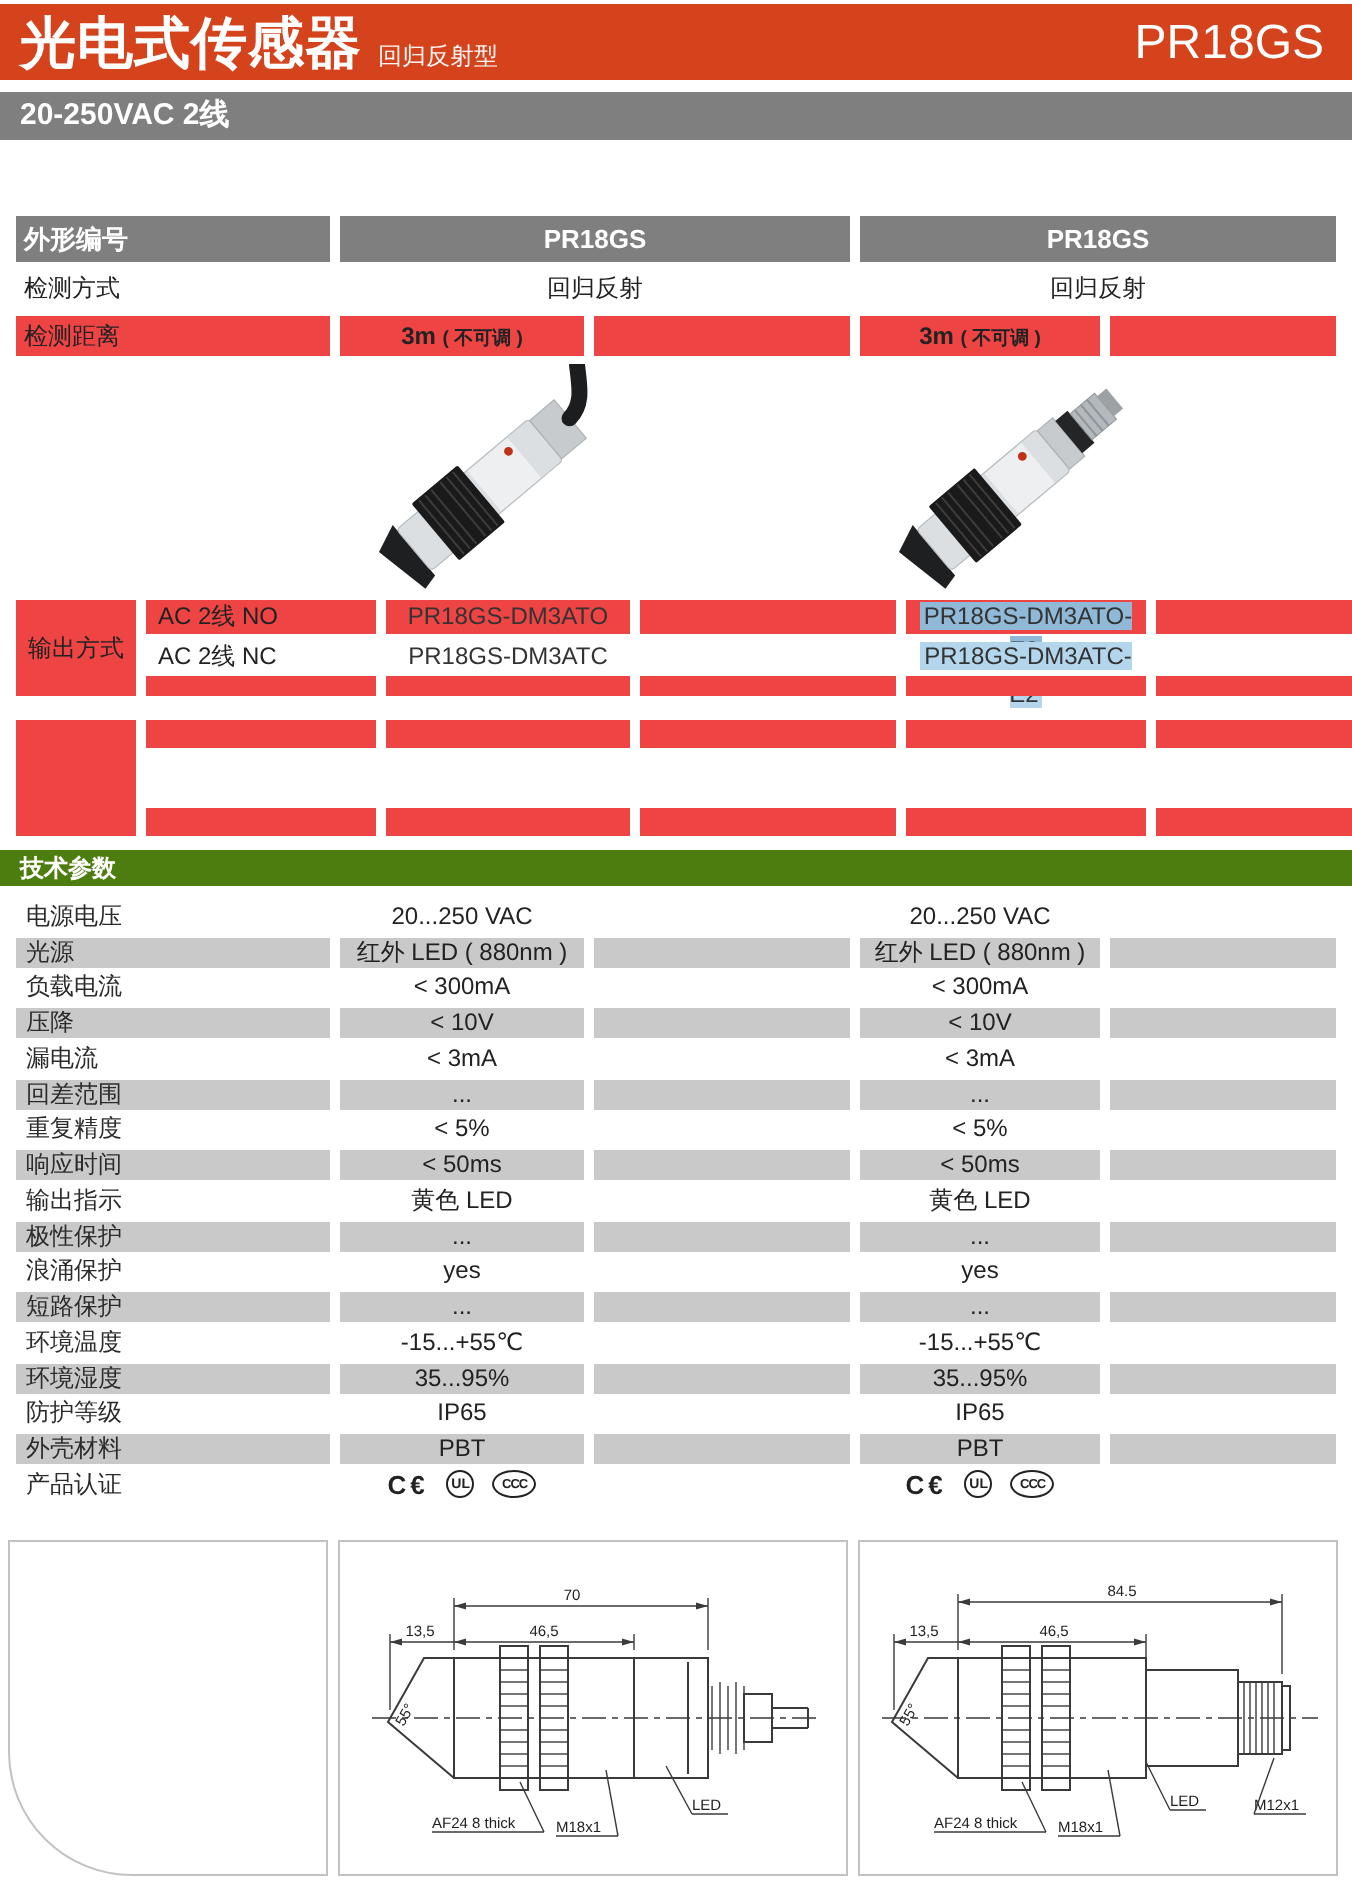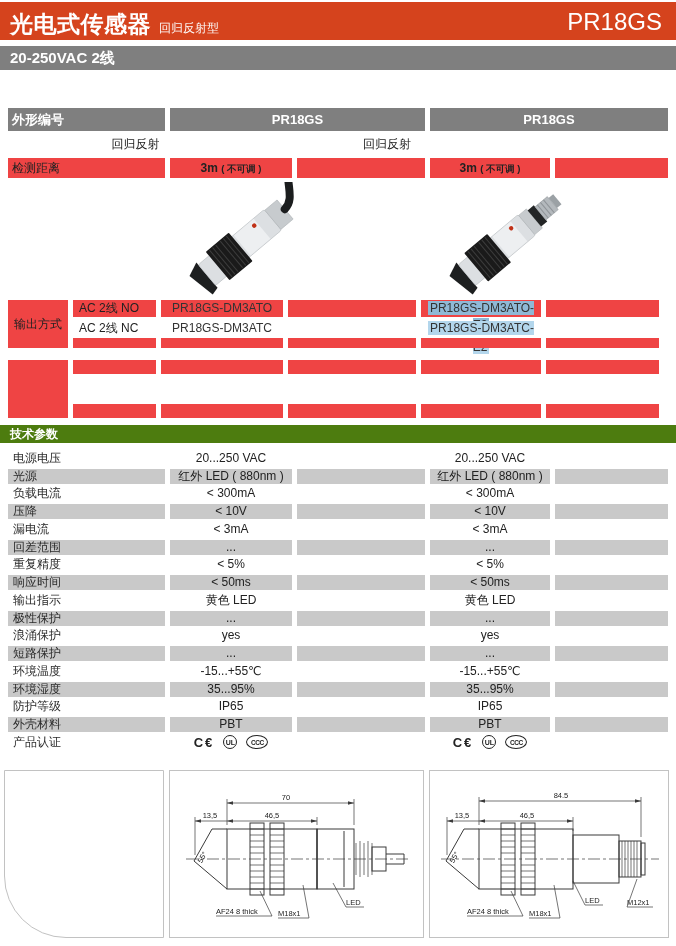"光电式传感器" #title { font-size: 23px -> 28px }
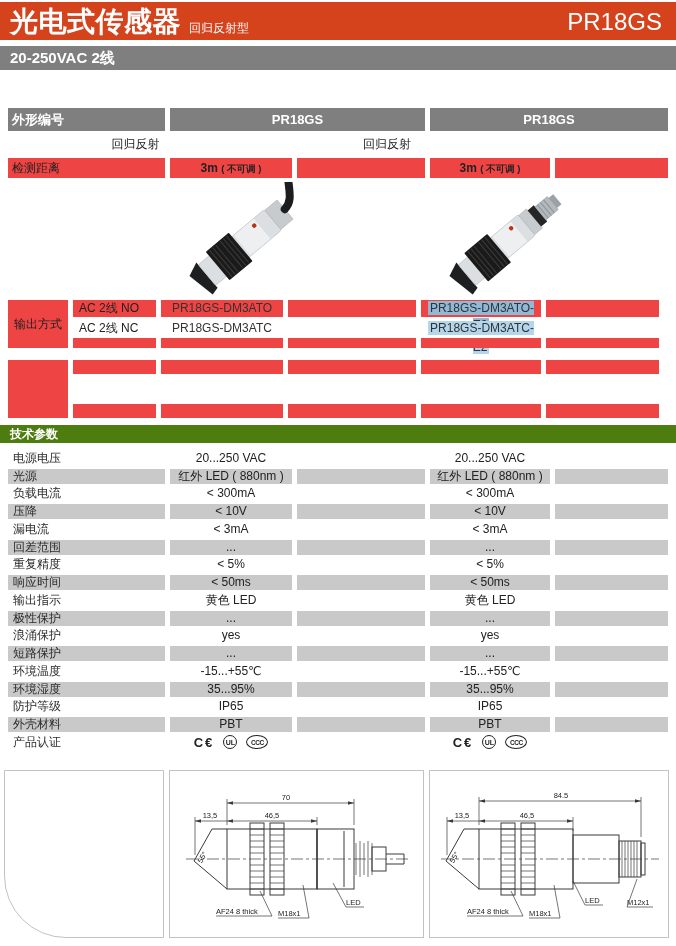"检测方式" div.c-lab { html: none -> <div>检测方式</div> }
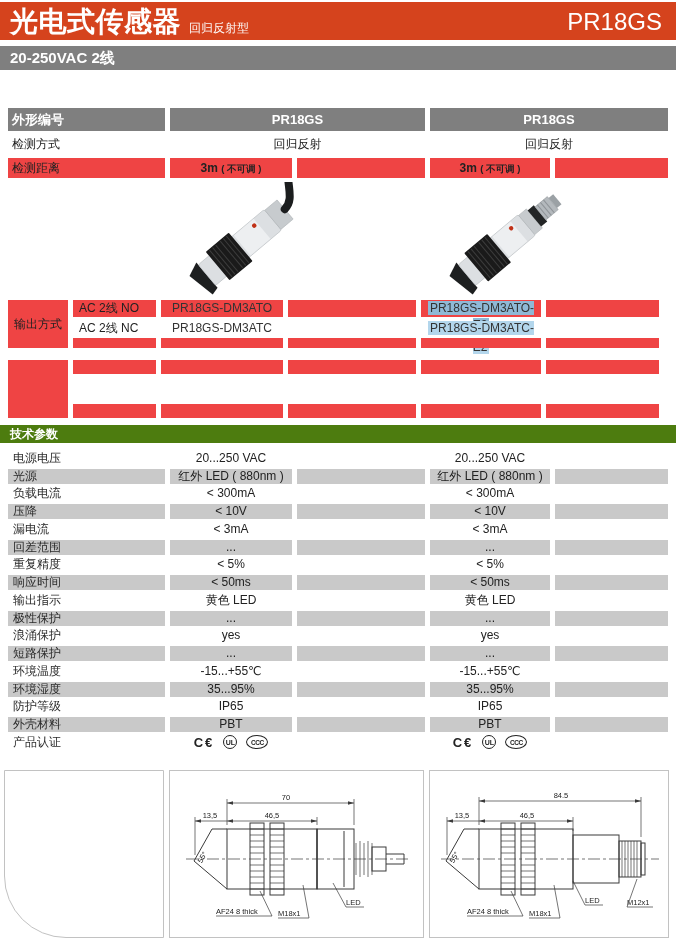"AC 2线 NO" .o-ac { width: 83px -> 115px }
